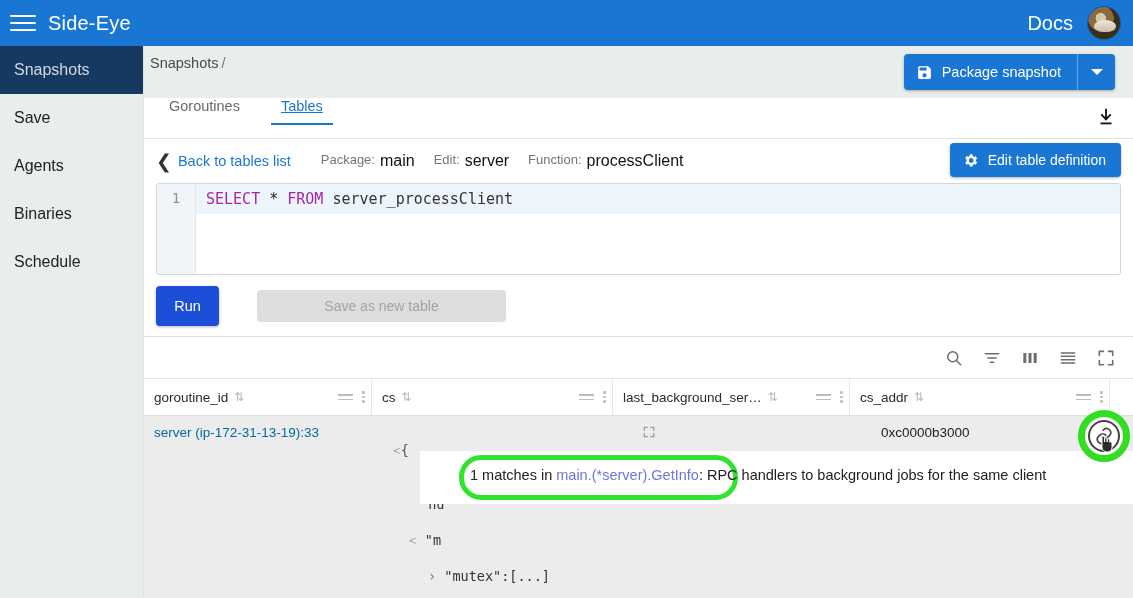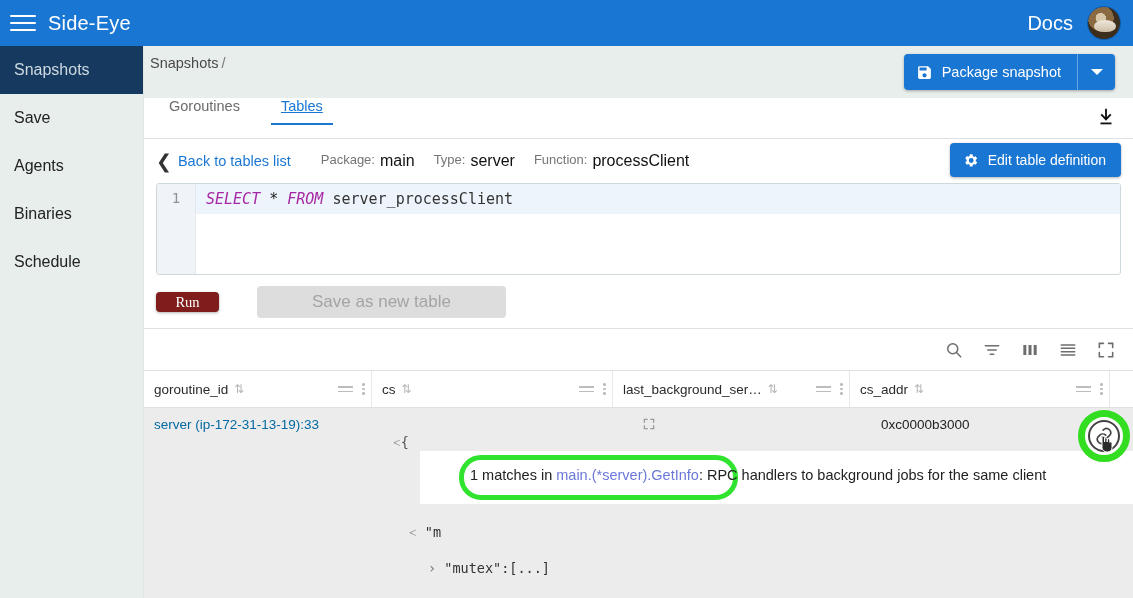"Type:" span { text: Type -> Edit }
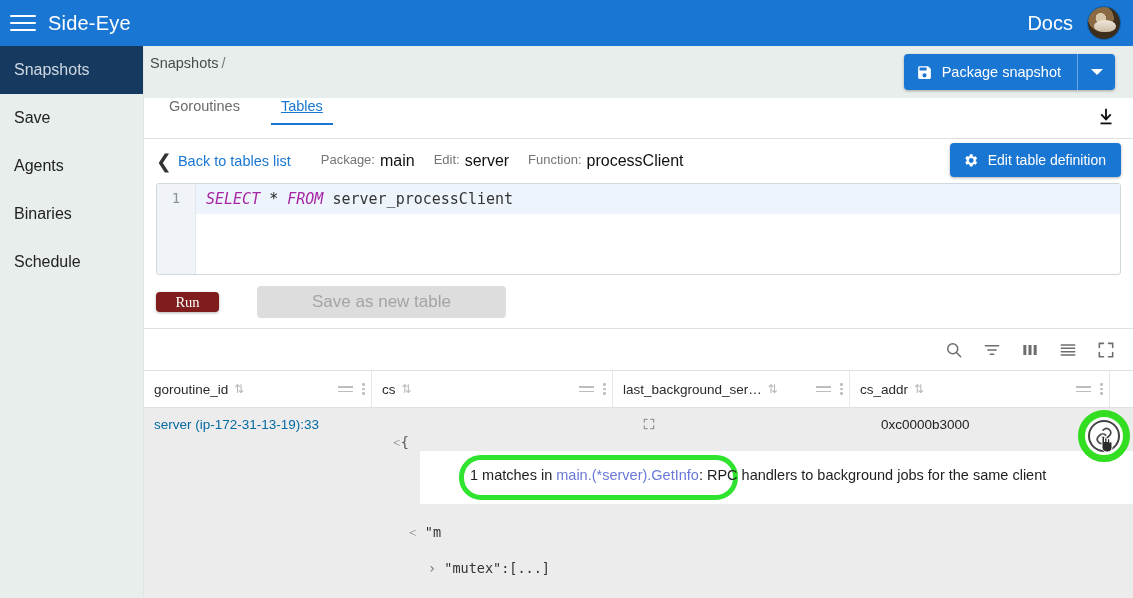"SELECT" .kw { font-style: italic -> none }
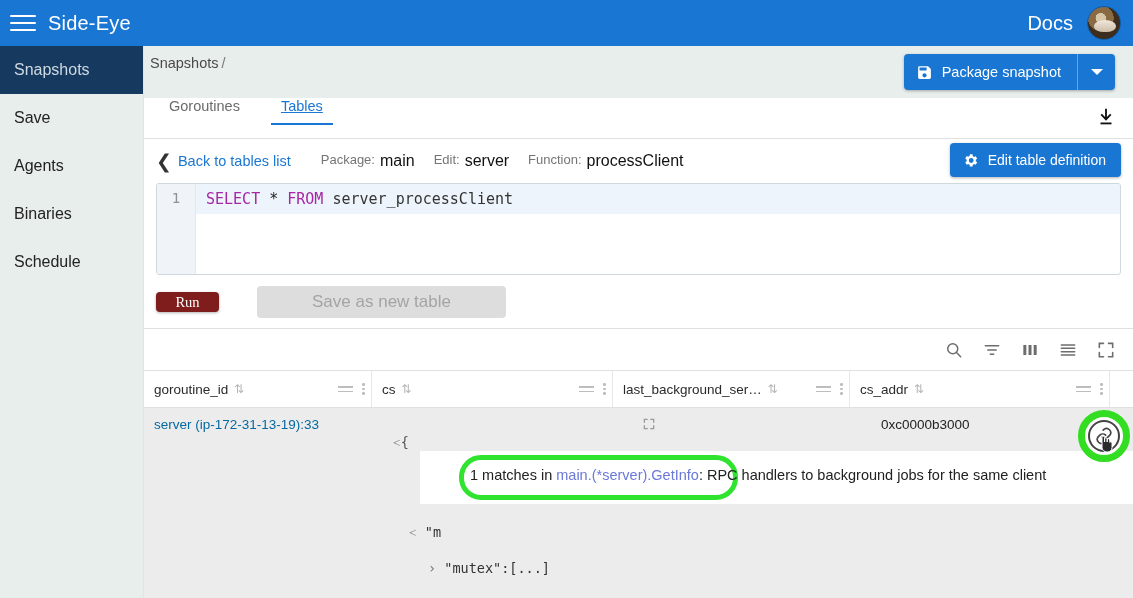"Run" .btn-run { background: #7f1d1d -> #1d4ed8; font-family: Liberation Serif, serif -> Liberation Sans, sans-serif; height: 20px -> 40px }
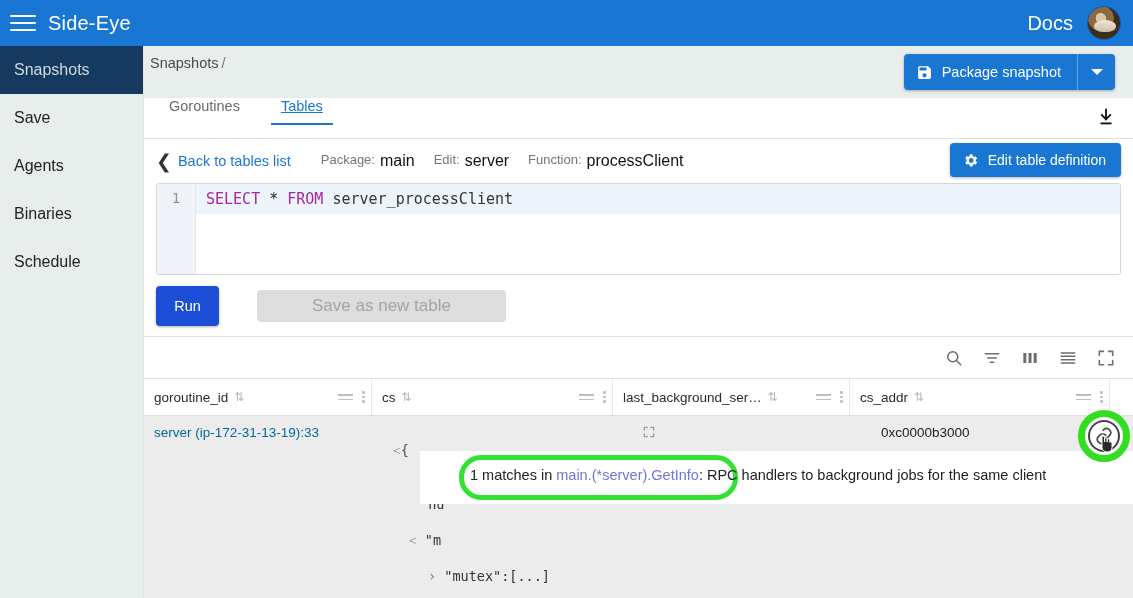"Save as new table" .btn-save { font-size: 17px -> 14px }
